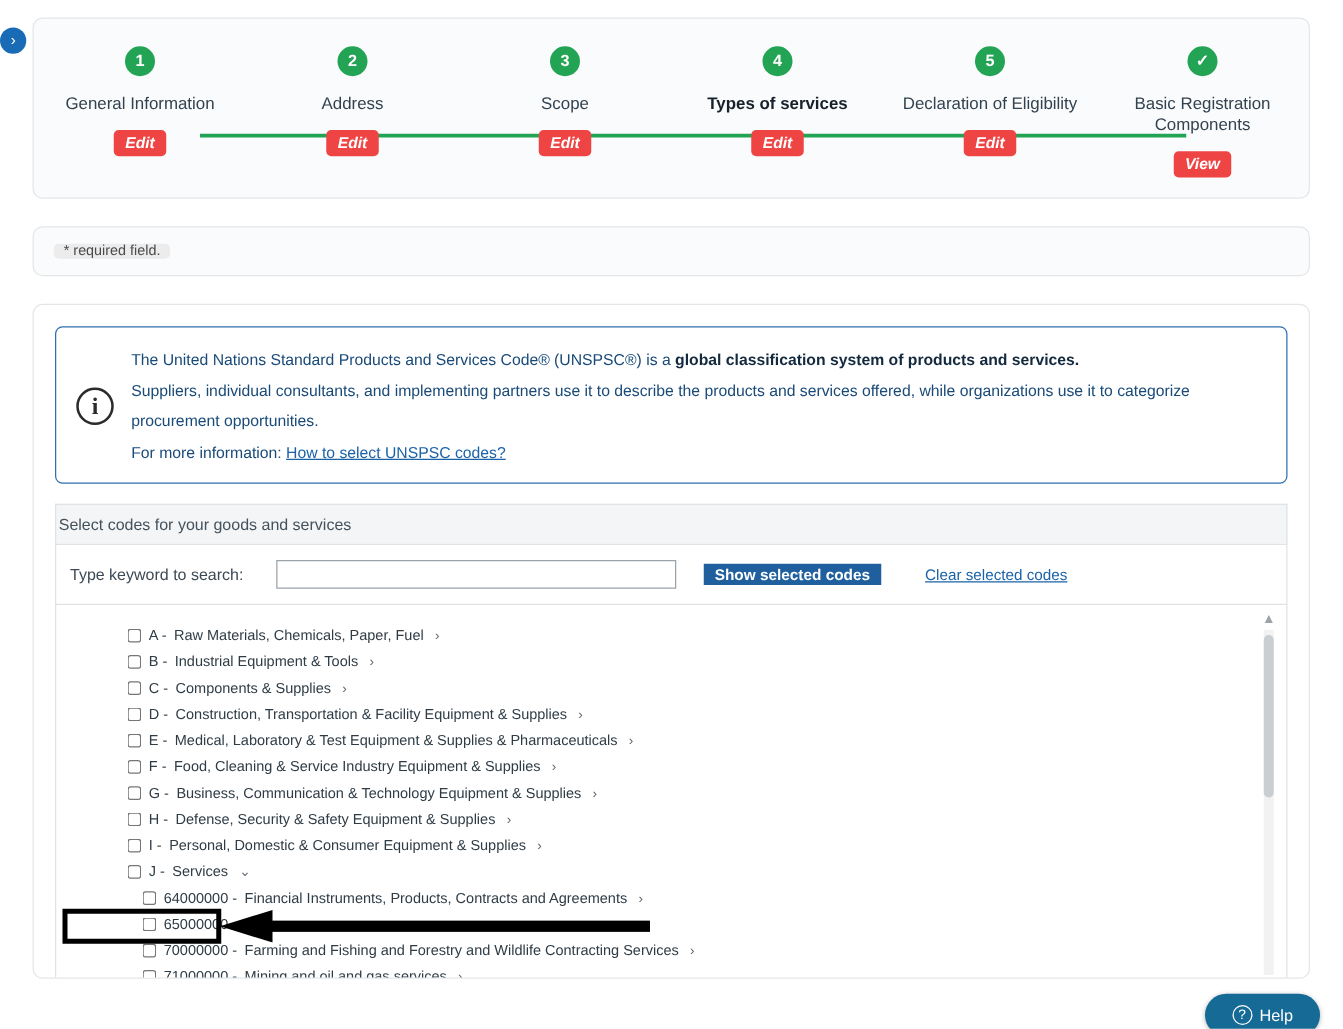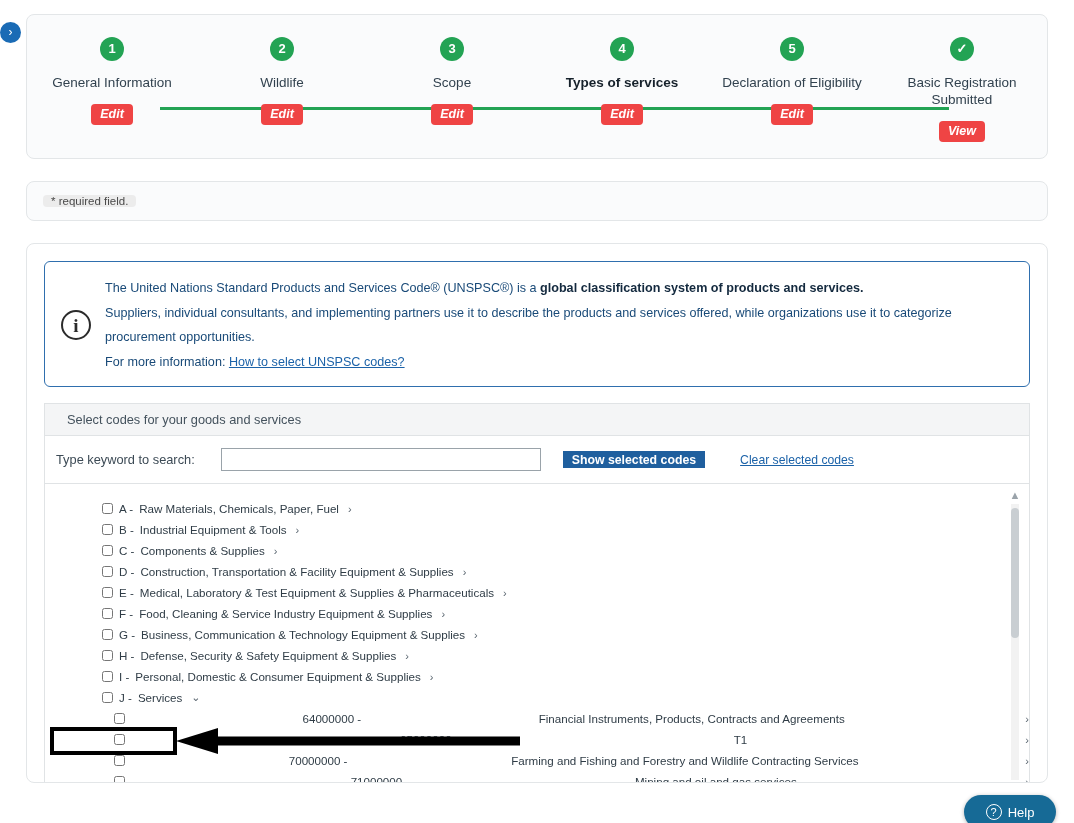"Wildlife" div.label { text: Wildlife -> Address }
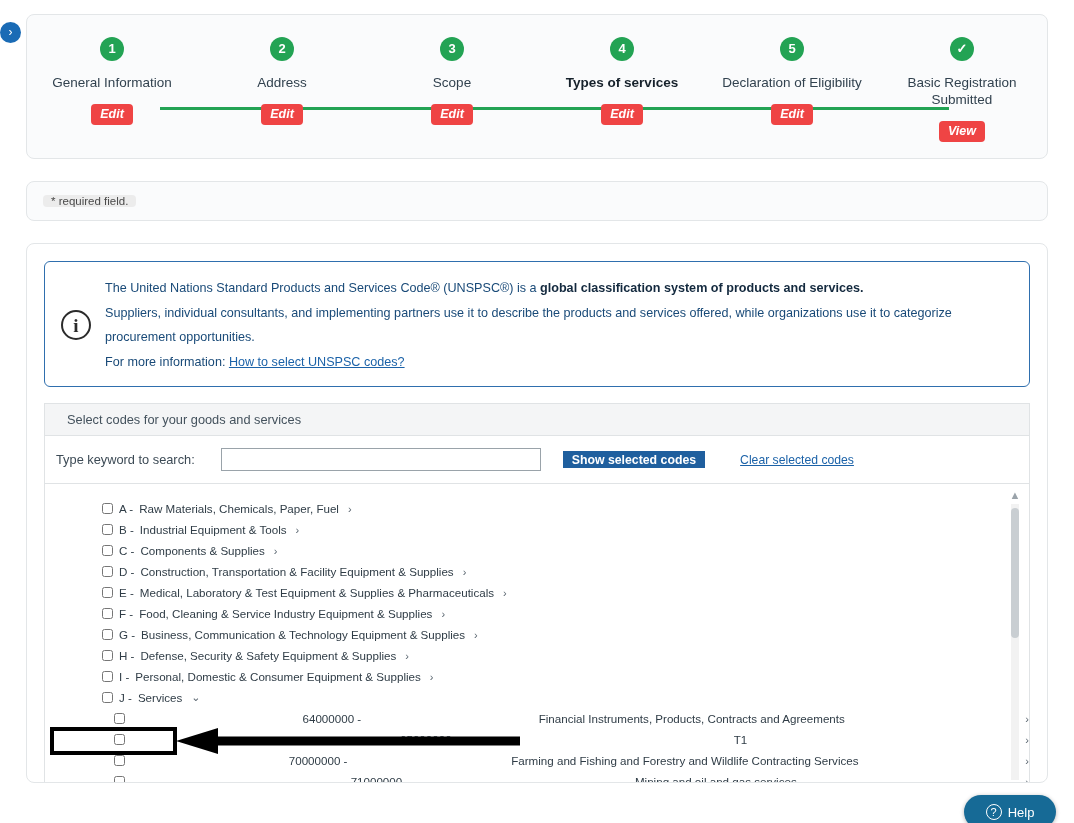"Basic Registration Submitted" div.label { text: Submitted -> Components }
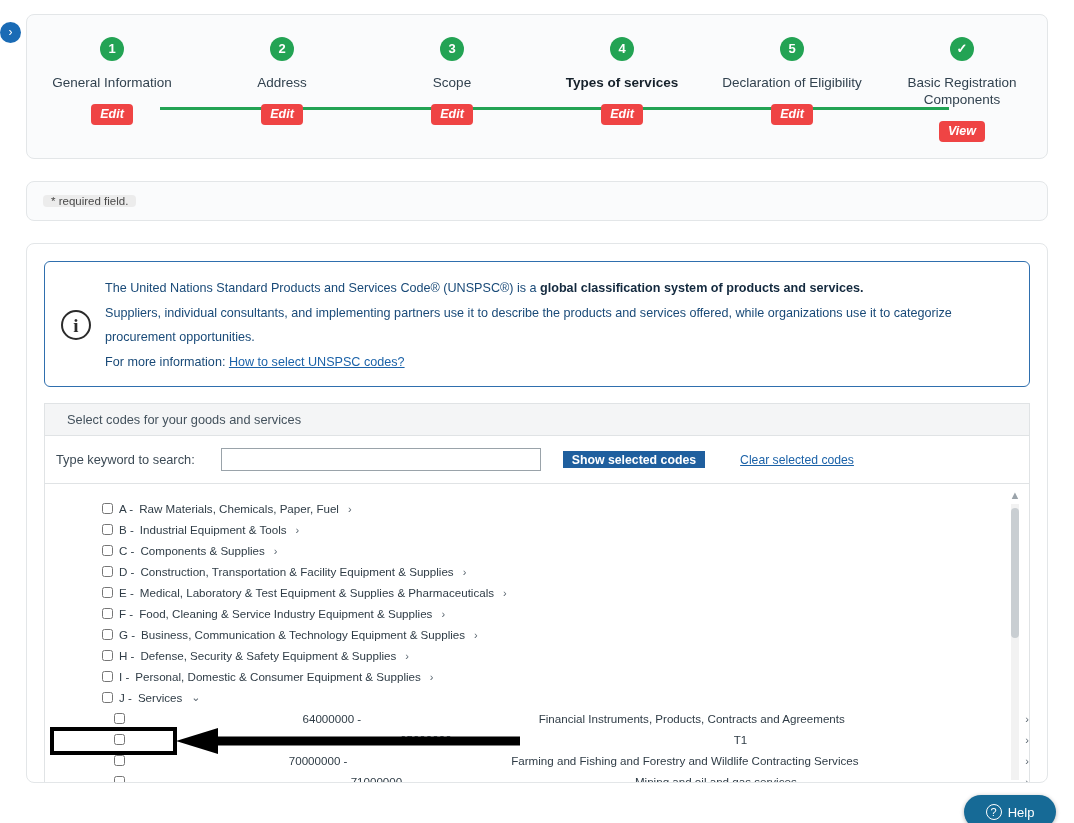"Select codes for your goods" .section-head { padding: 8px 22px -> 8px 2px }
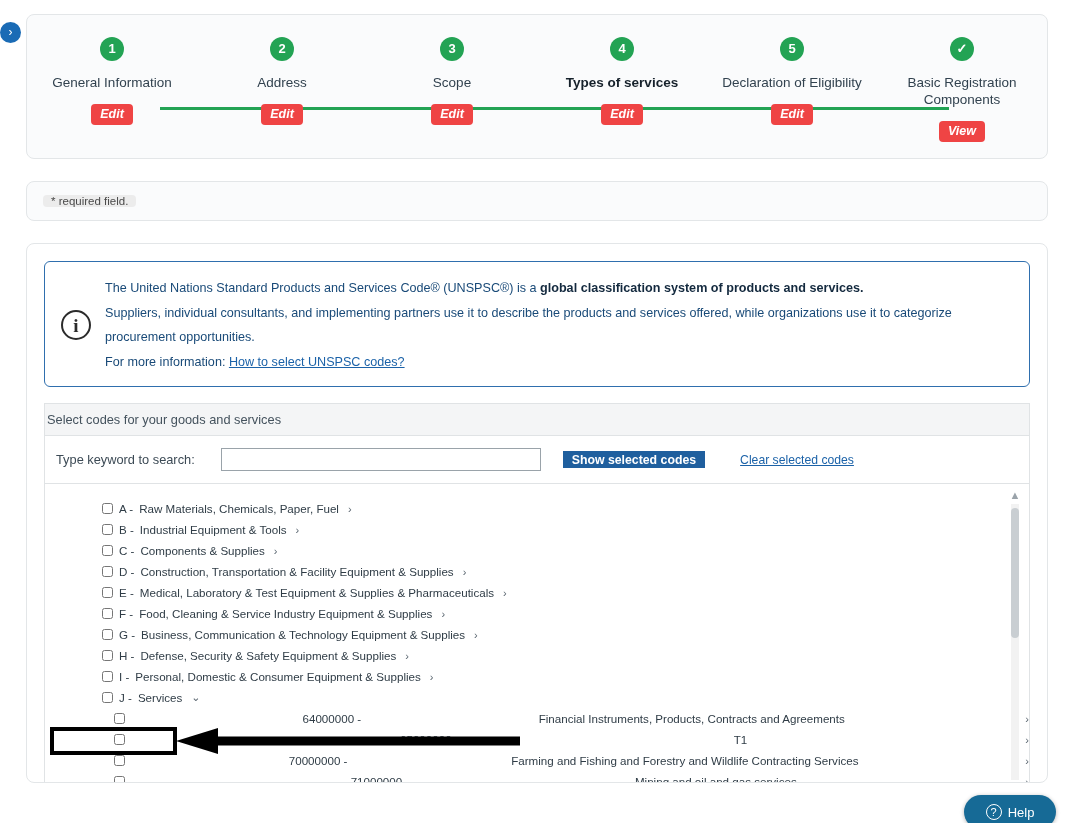"64000000 -" .node.child { justify-content: space-between -> none }
